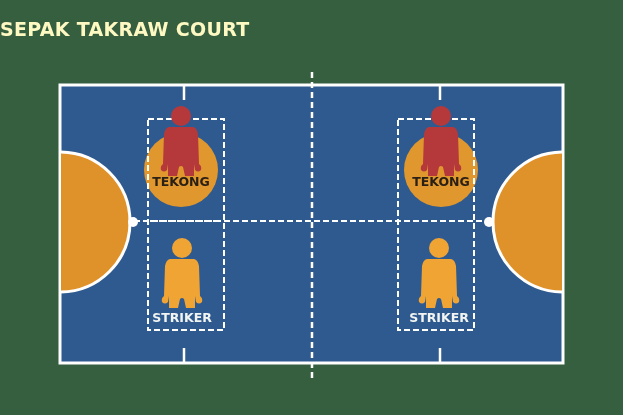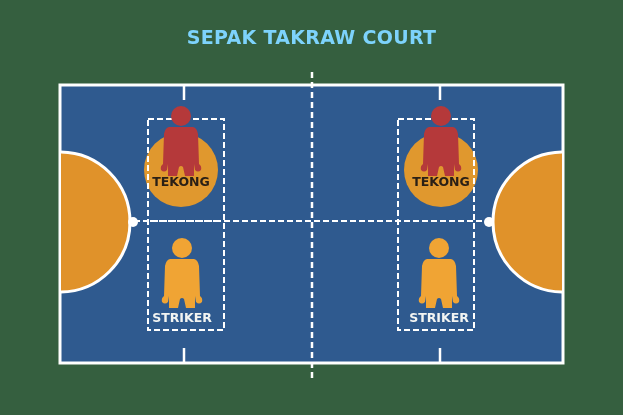"SEPAK TAKRAW COURT" .title { color: #7dd3fc -> #fef9c3; text-align: center -> left; top: 26px -> 18px }
